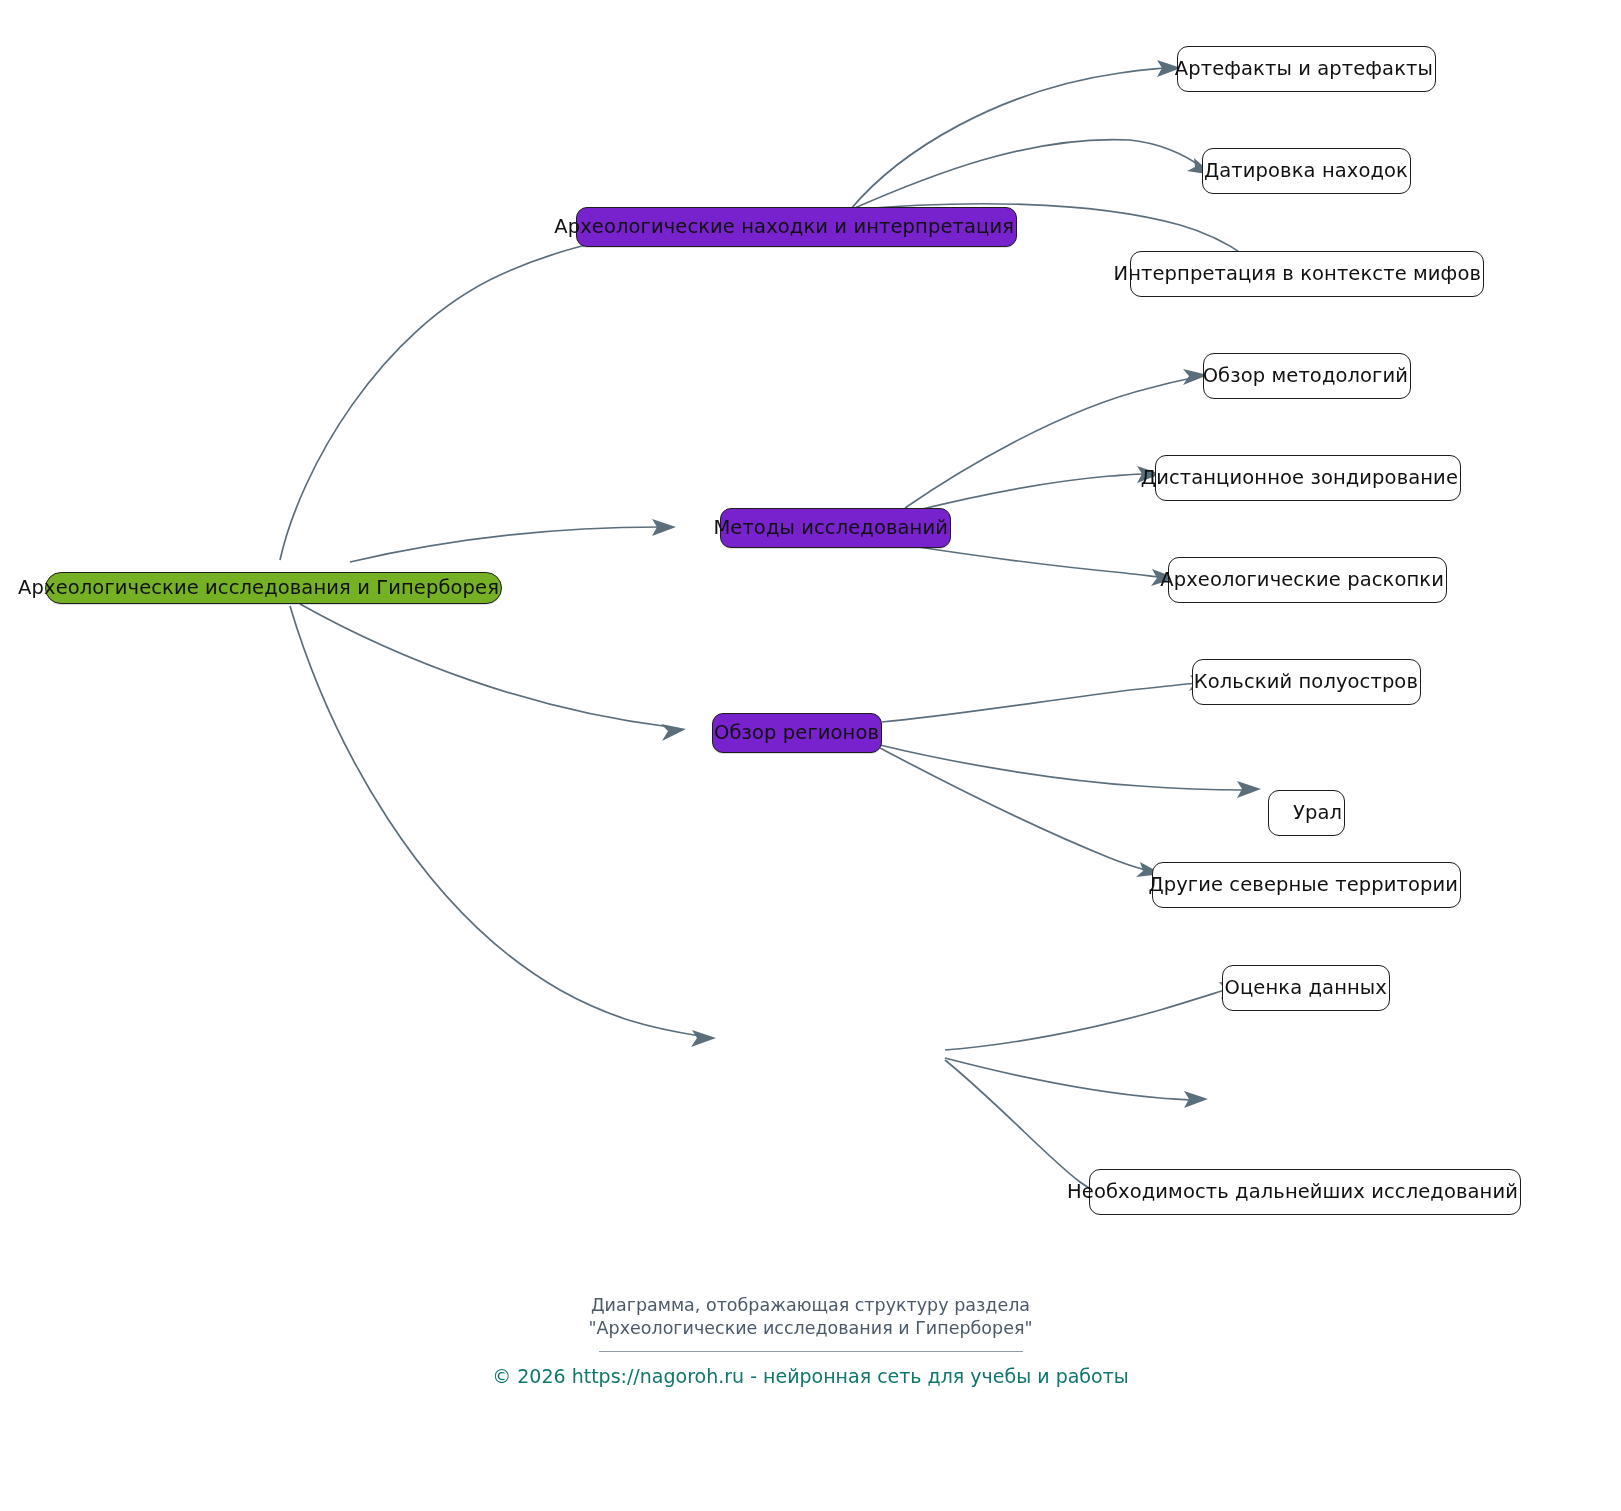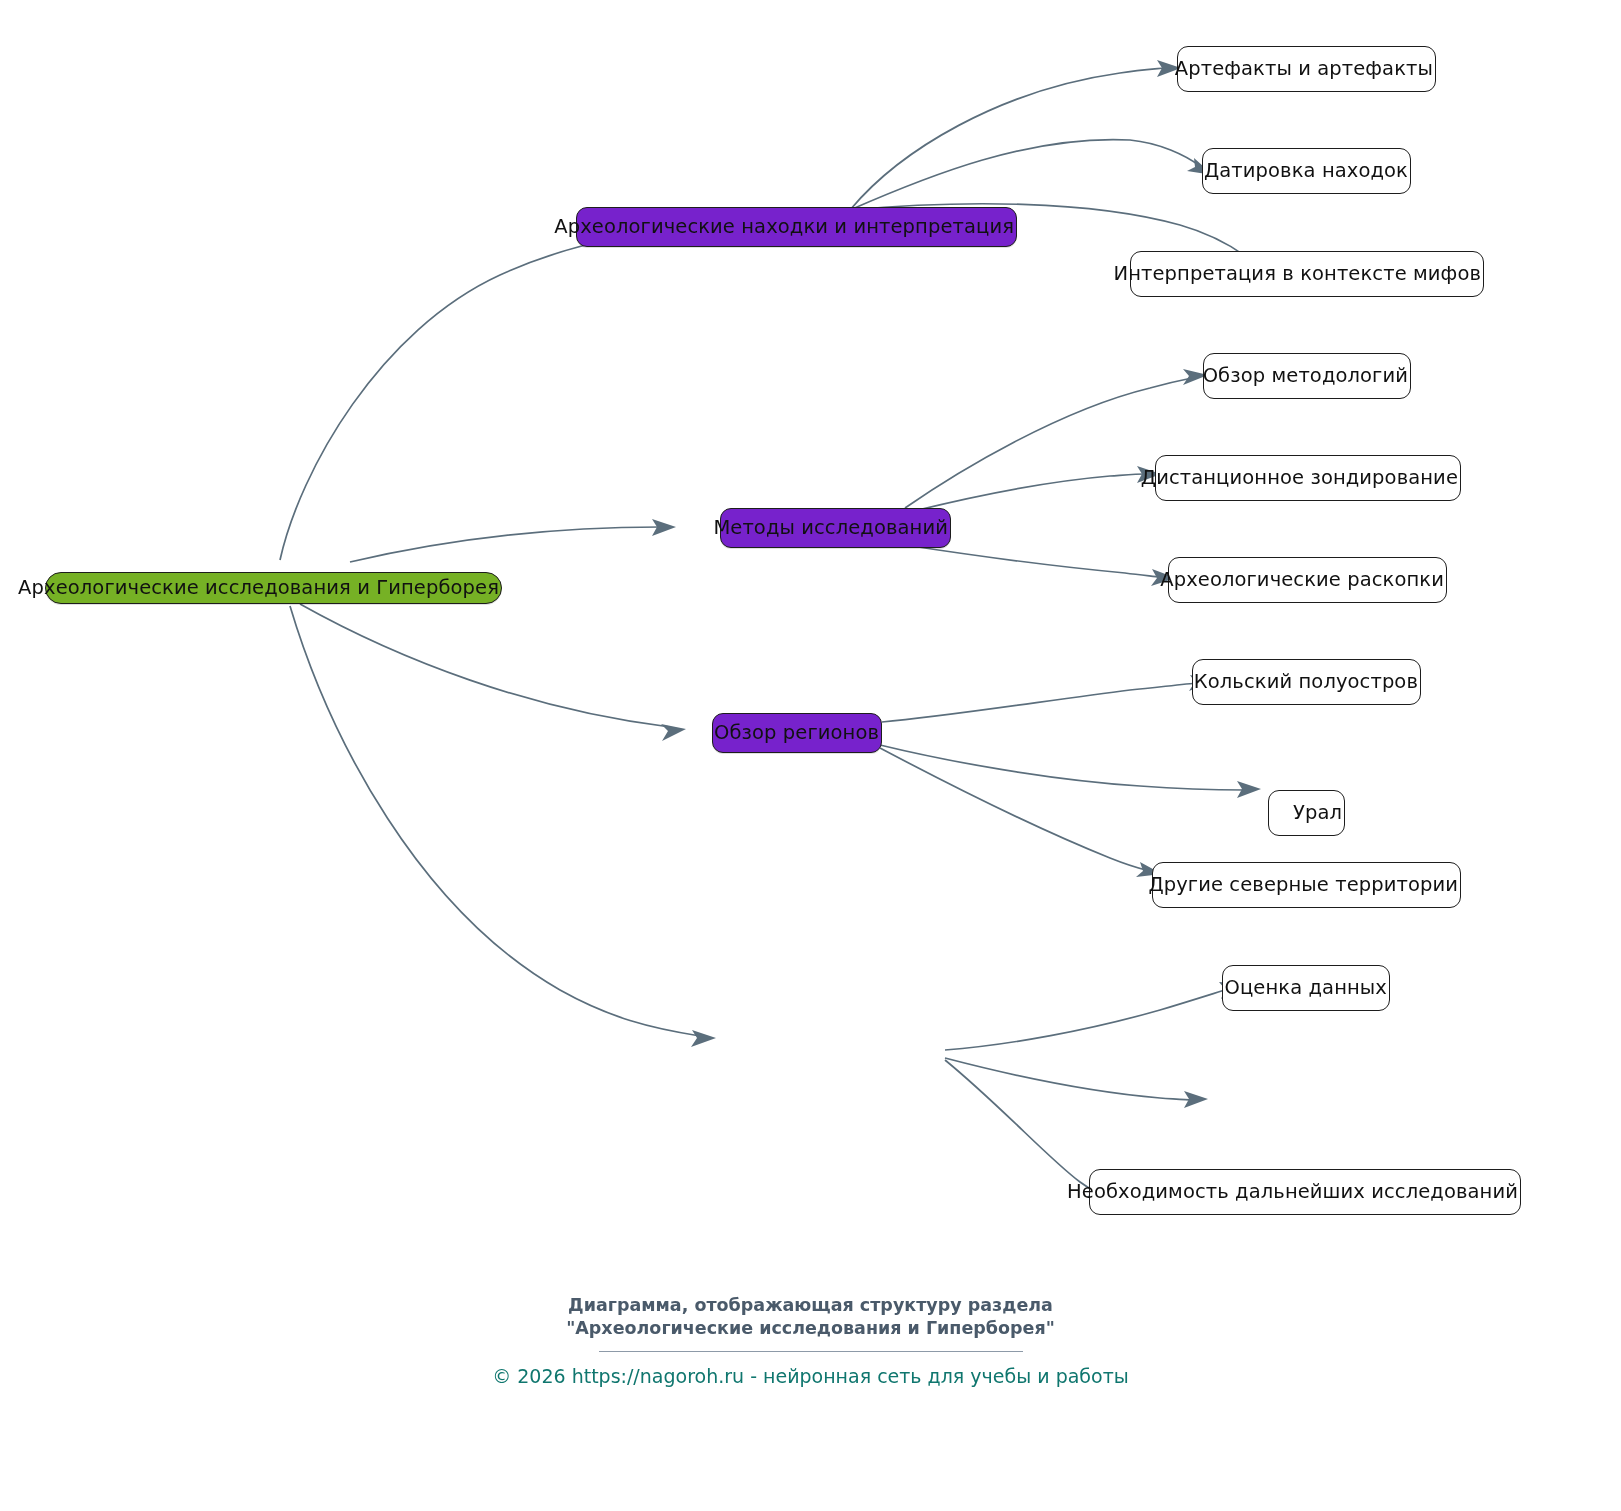"Диаграмма, отображающая структуру" #caption { font-weight: bold -> normal }
